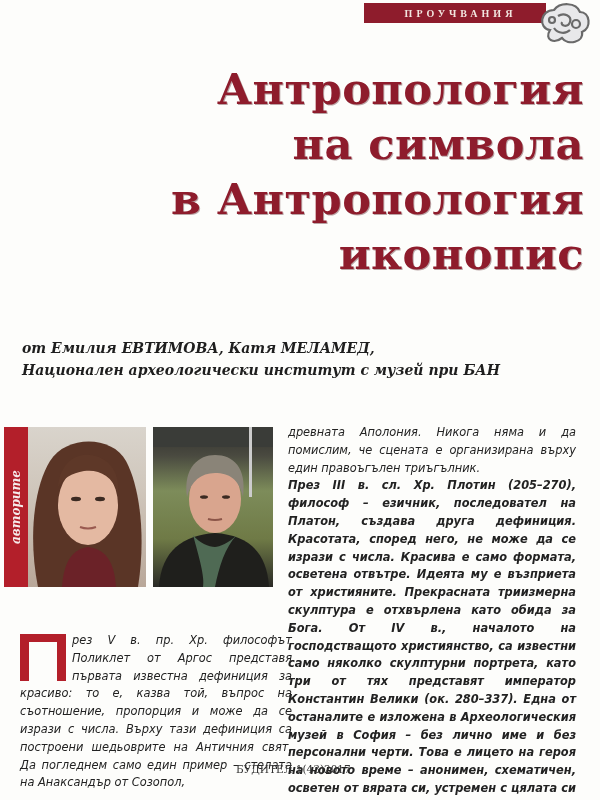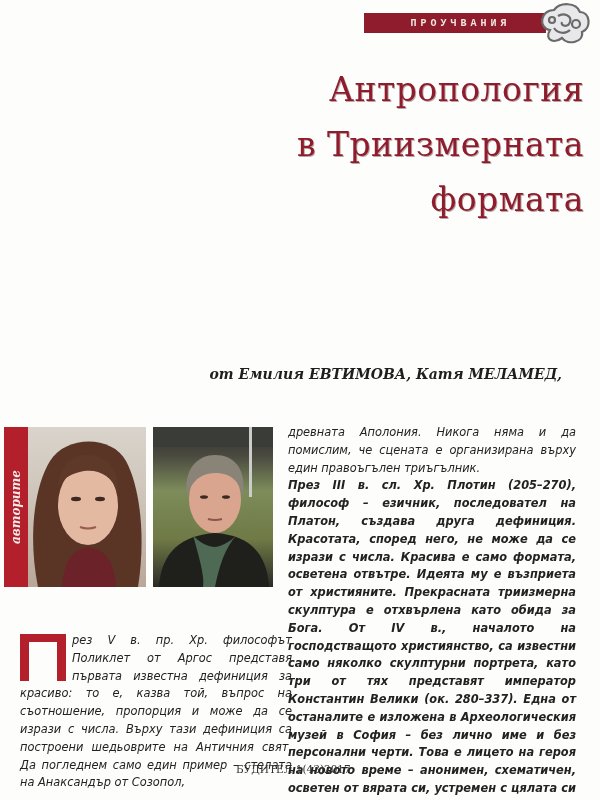"ПРОУЧВАНИЯ" .section-banner { font-family: Liberation Mono, monospace -> Liberation Serif, serif; top: 13px -> 3px }
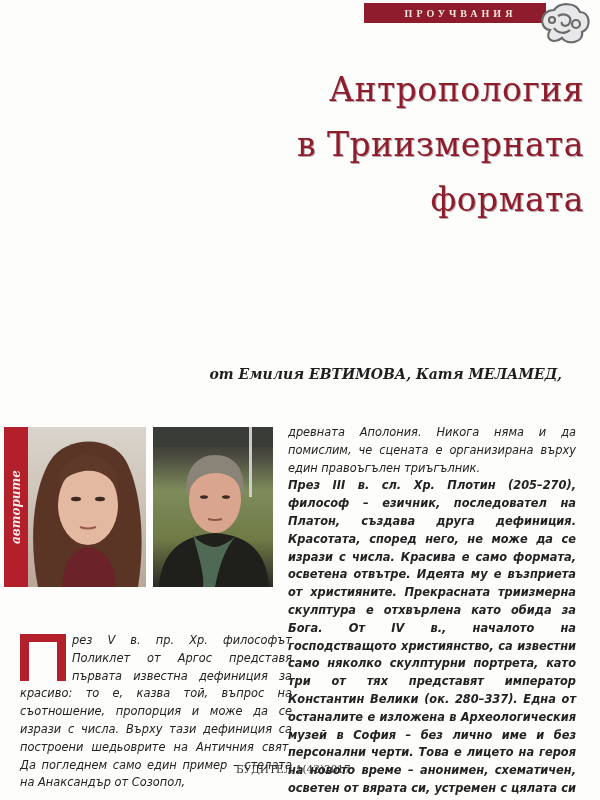"Антропология" .title { font-size: 33px -> 43px; font-weight: normal -> bold }
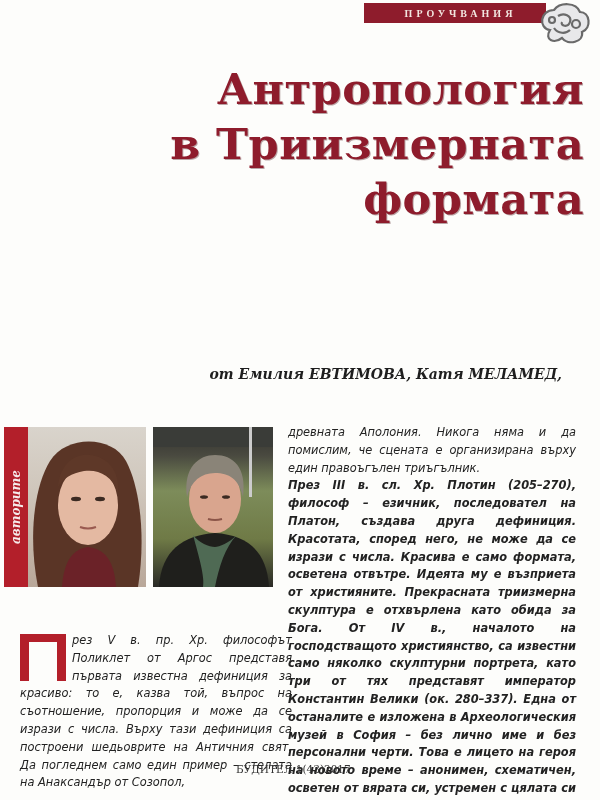"на символа" div { html: none -> <div>на символа</div> }
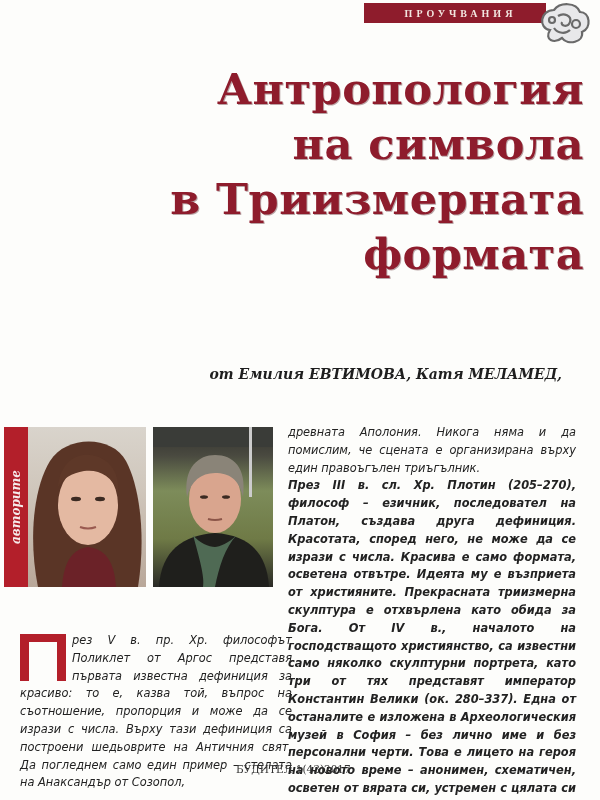"в Триизмерната" div { text: Триизмерната -> Антропология }
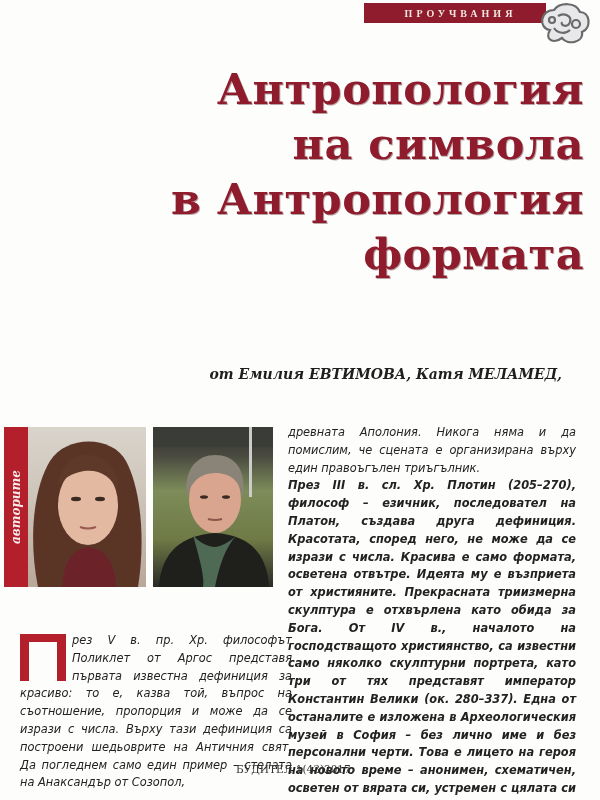"формата" div { text: формата -> иконопис }
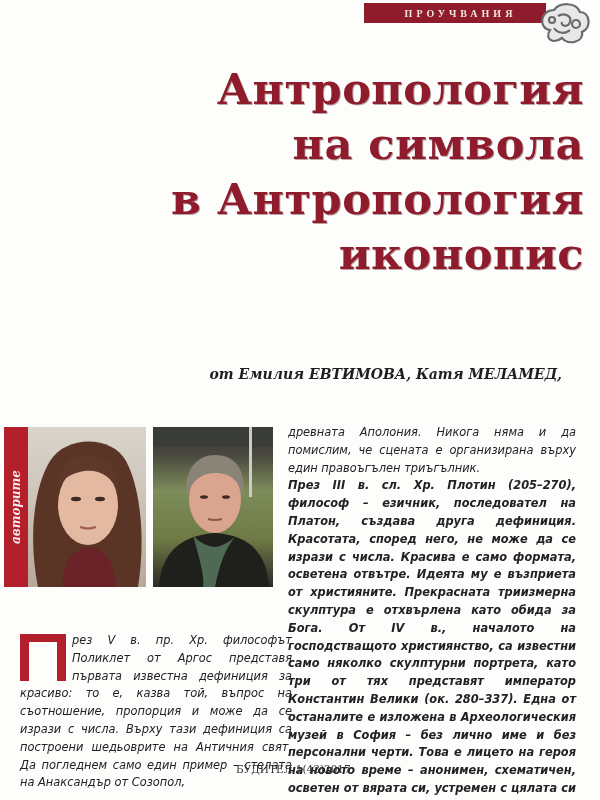"от Емилия ЕВТИМОВА, Катя МЕЛАМЕД," .byline { text-align: right -> none; top: 363px -> 337px }
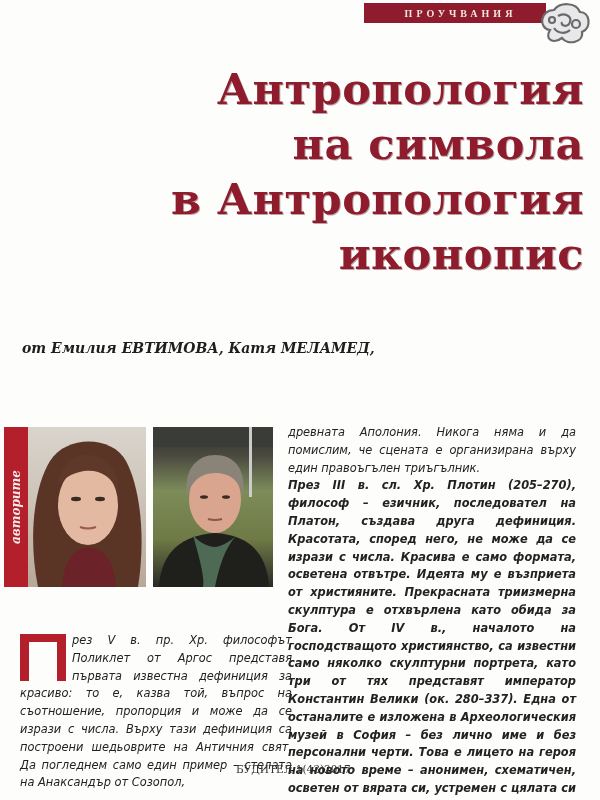"Национален археологически институт с" div { html: none -> <div>Национален археологически институт с музей при БАН</div> }
